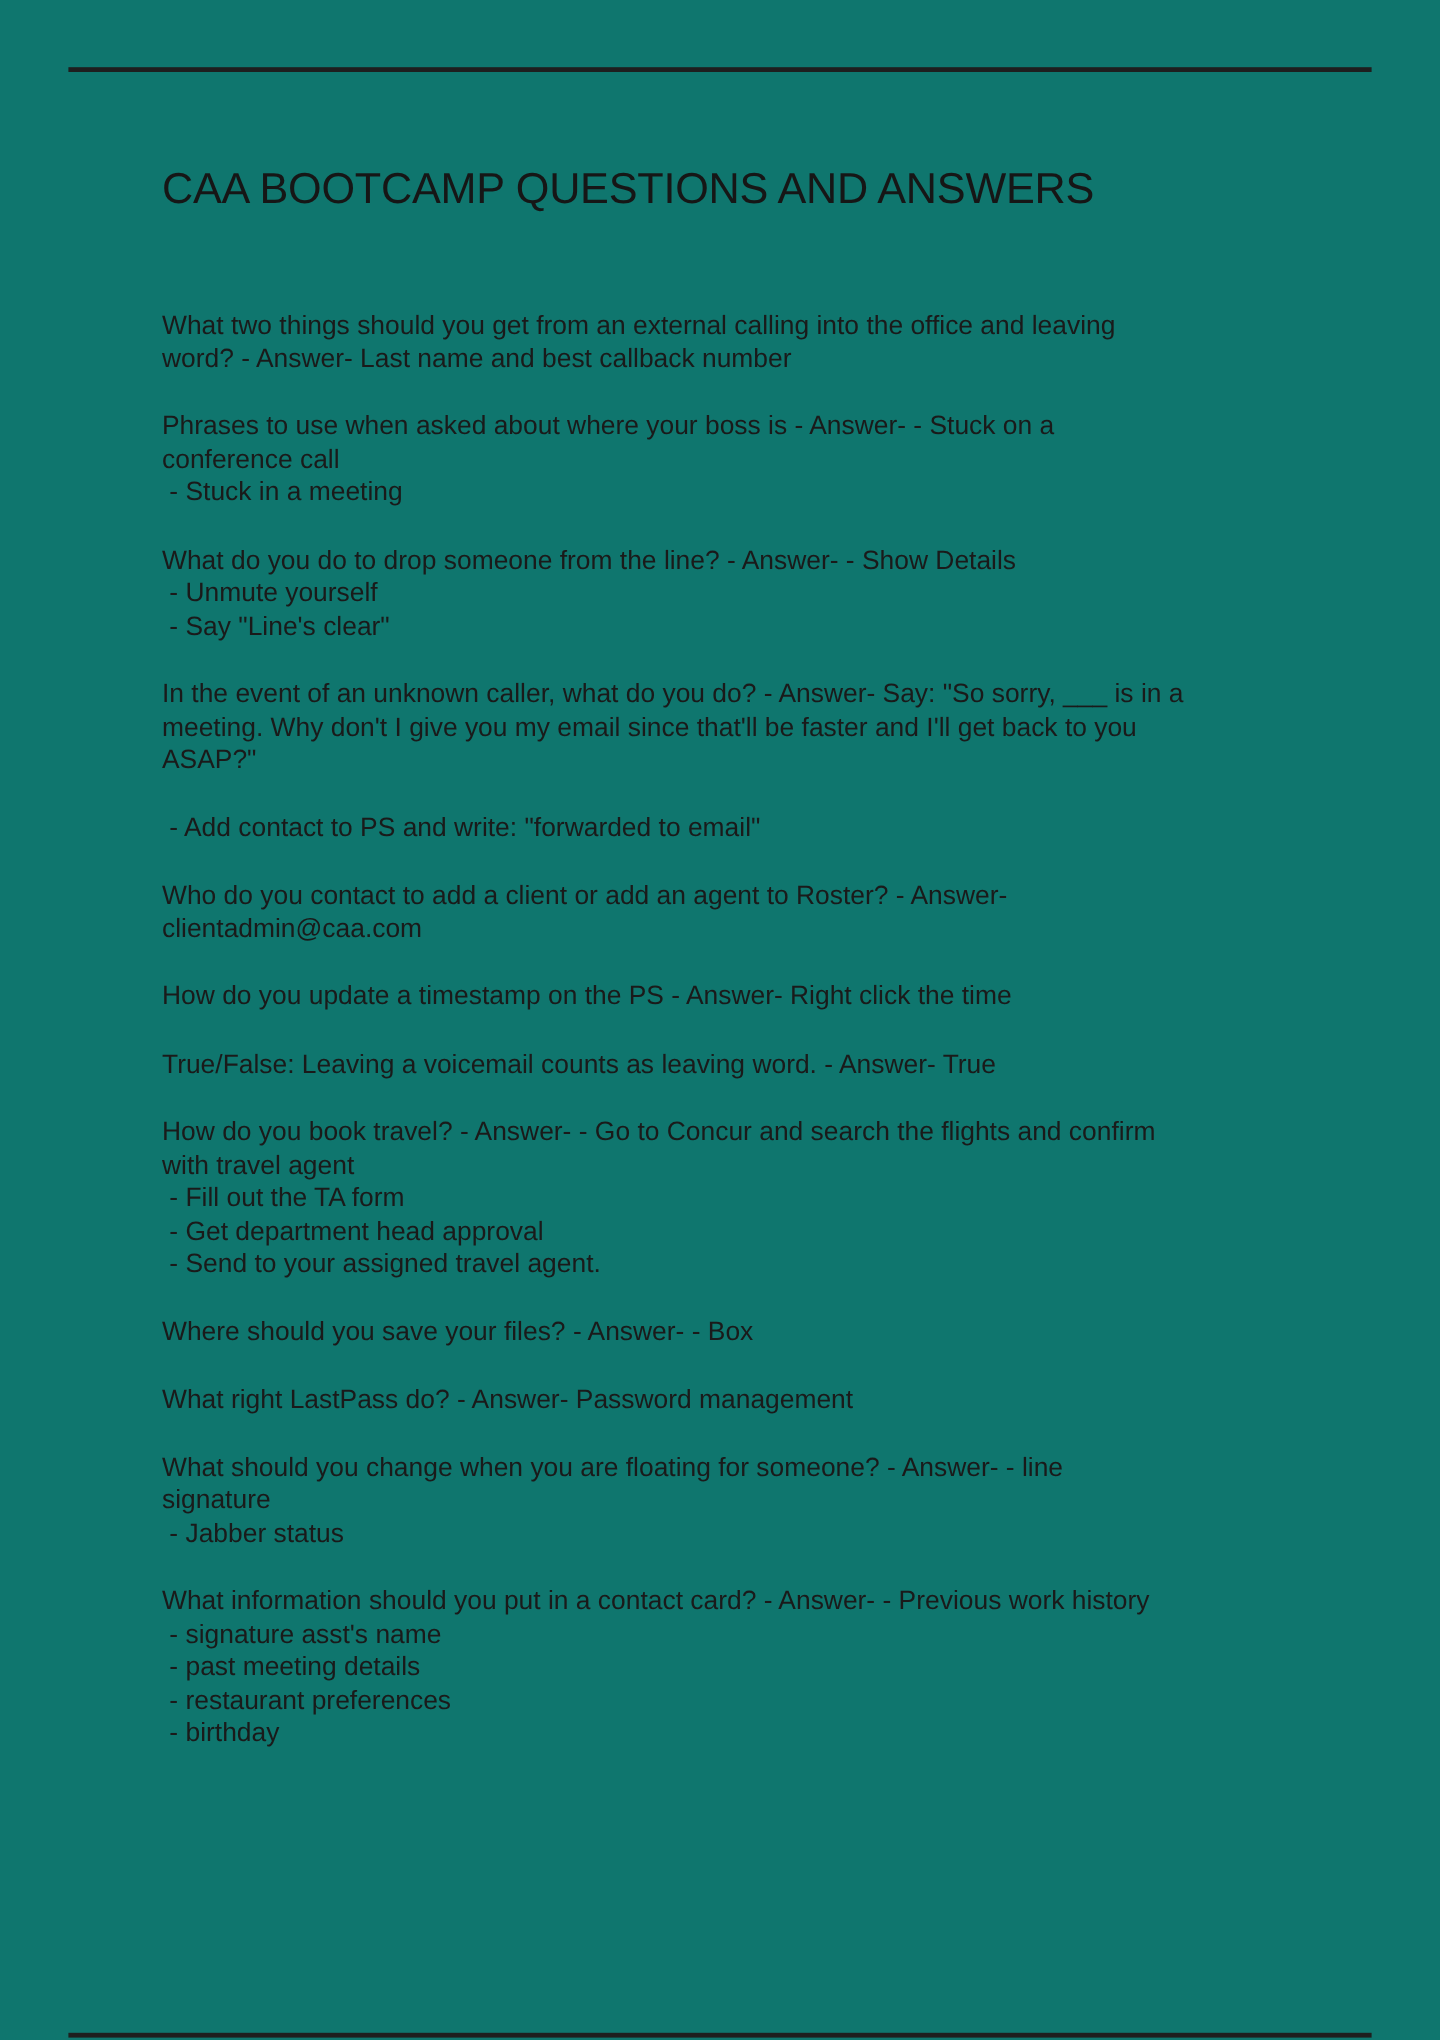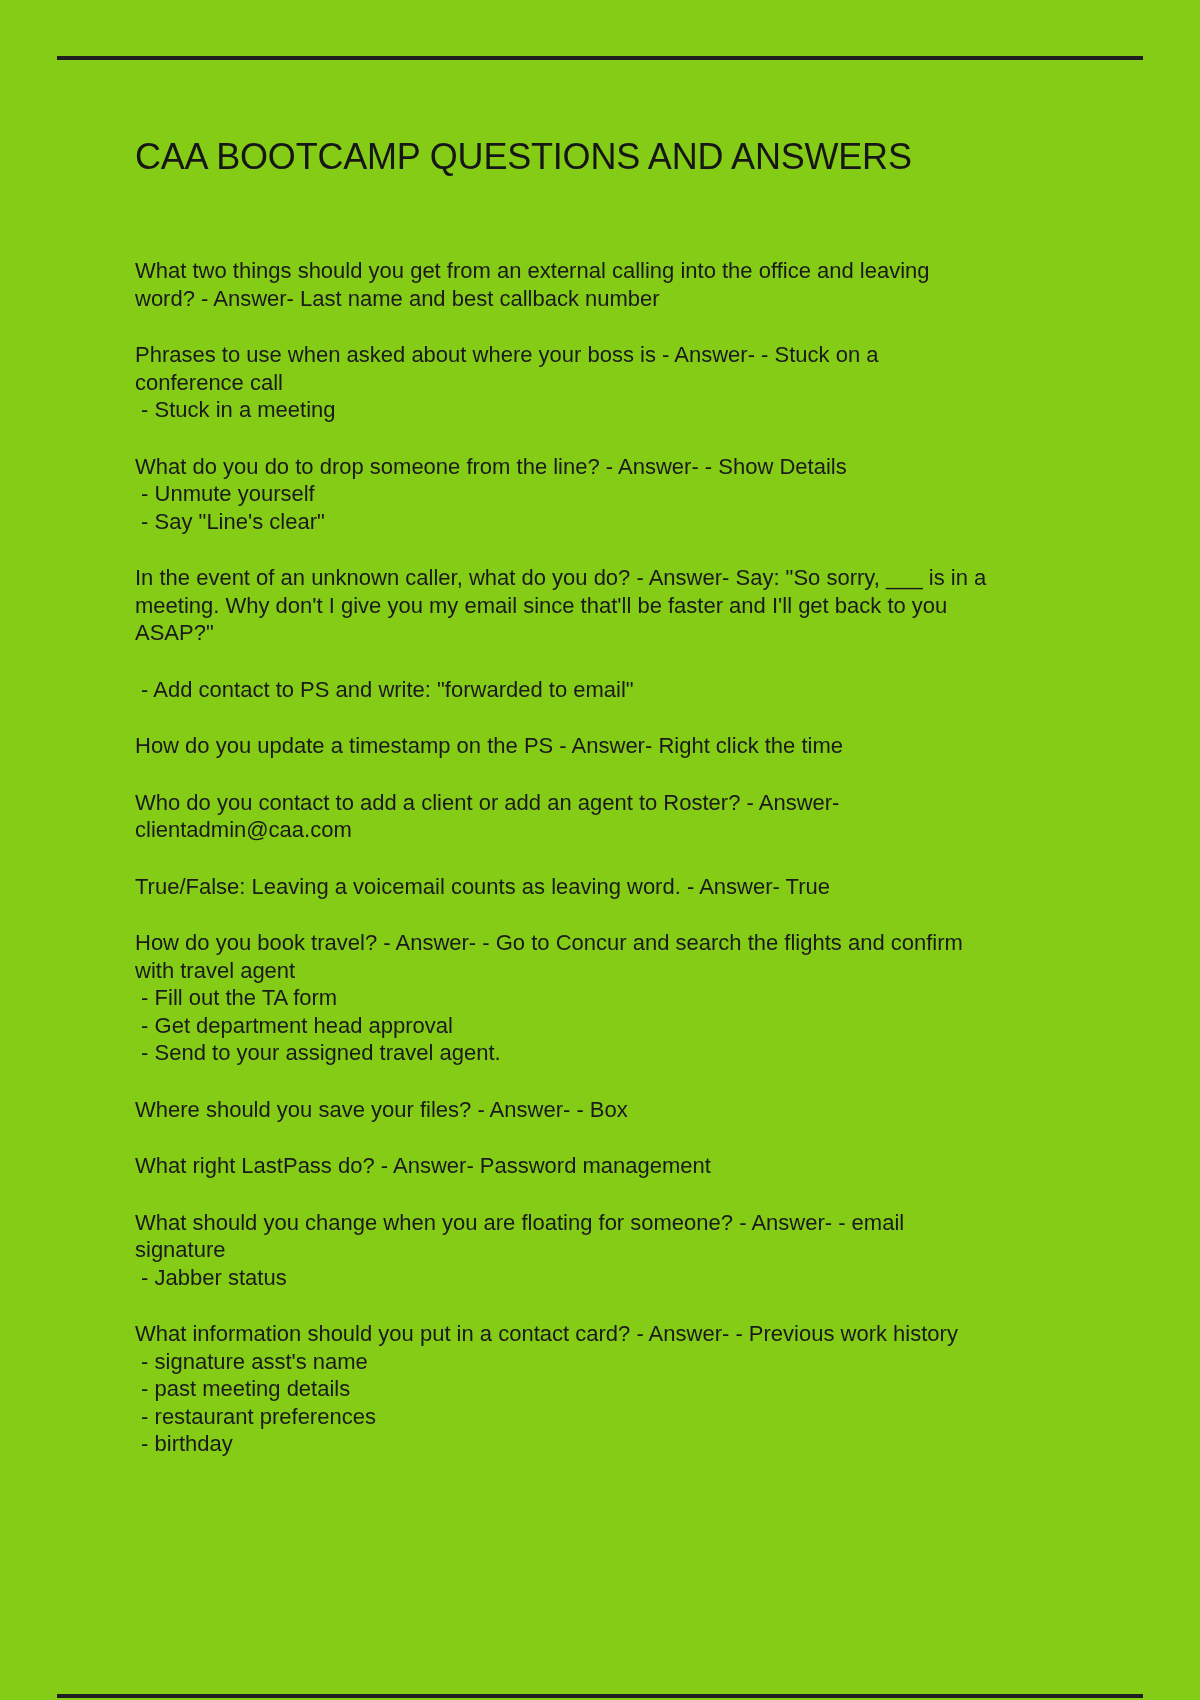"CAA BOOTCAMP QUESTIONS AND ANSWERS" .page { background: #84cc16 -> #0f766e }
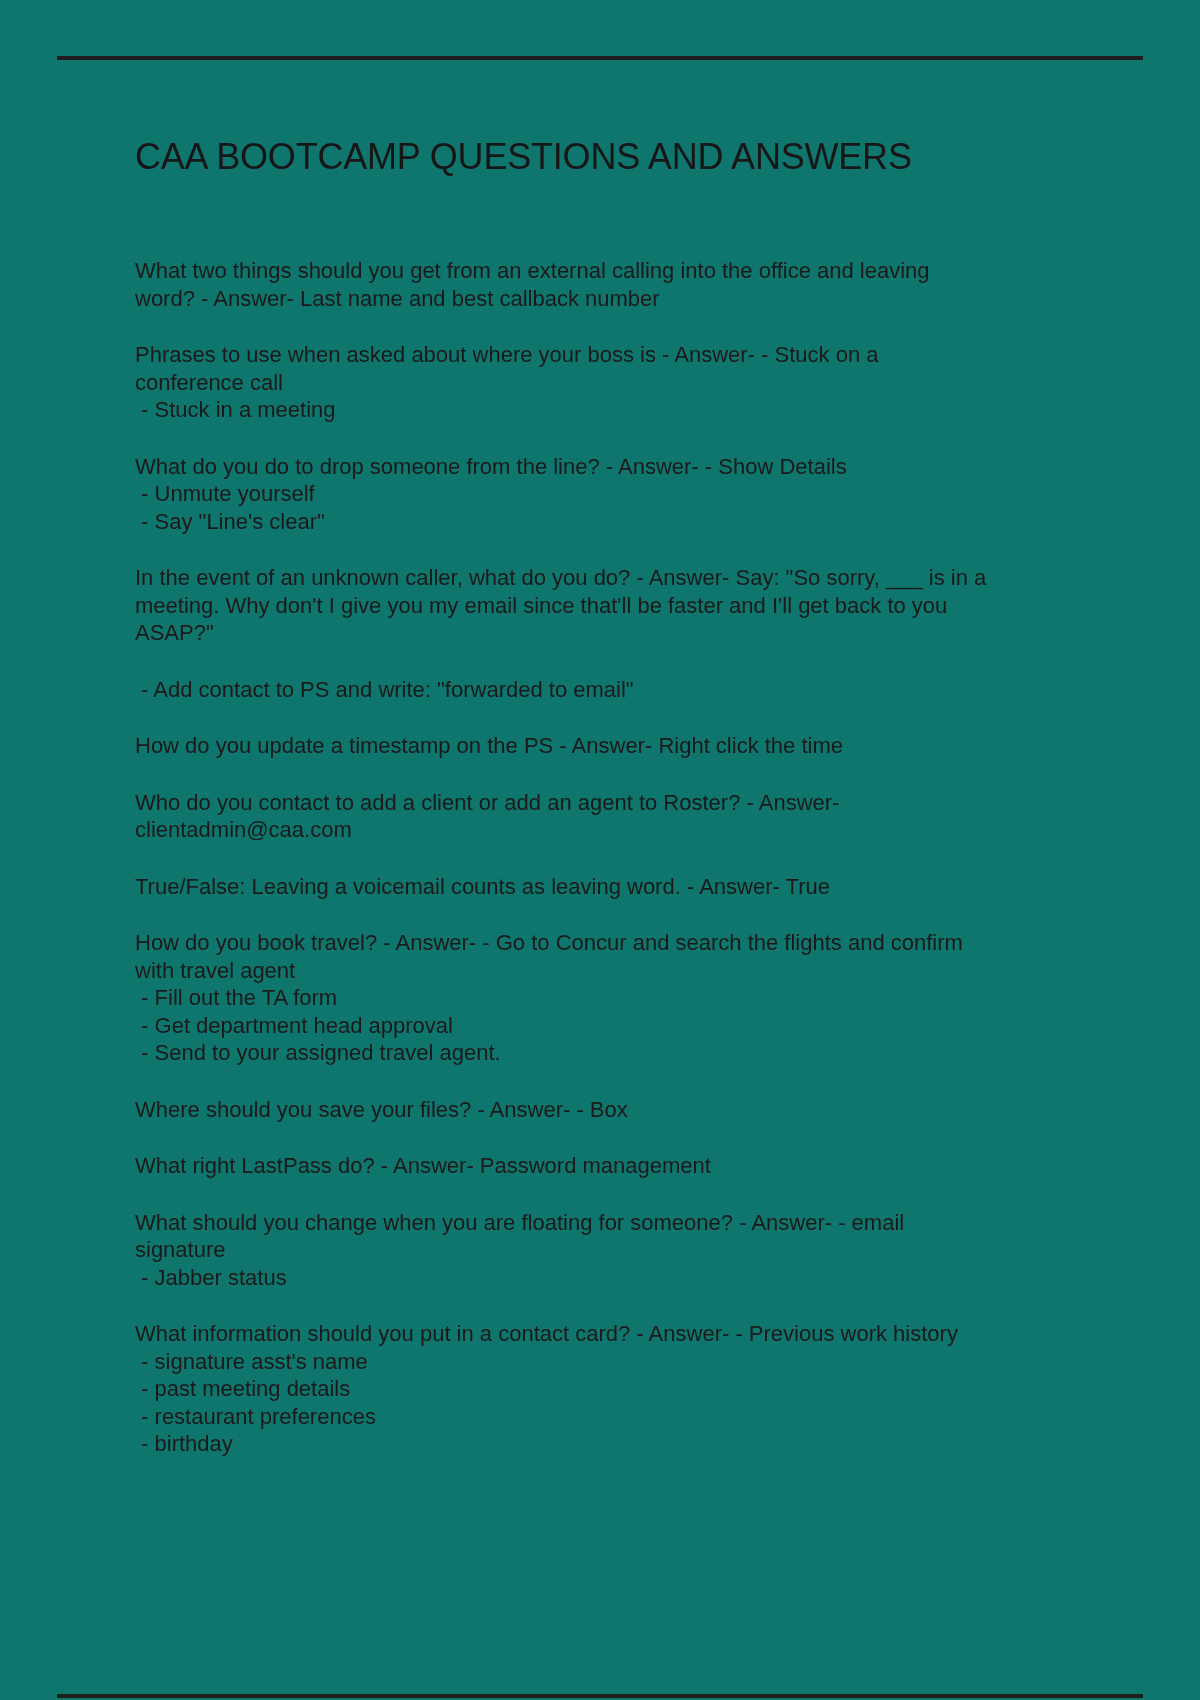"How do you update a" div.para { order: before "Who do you contact to" -> after "Who do you contact to" }
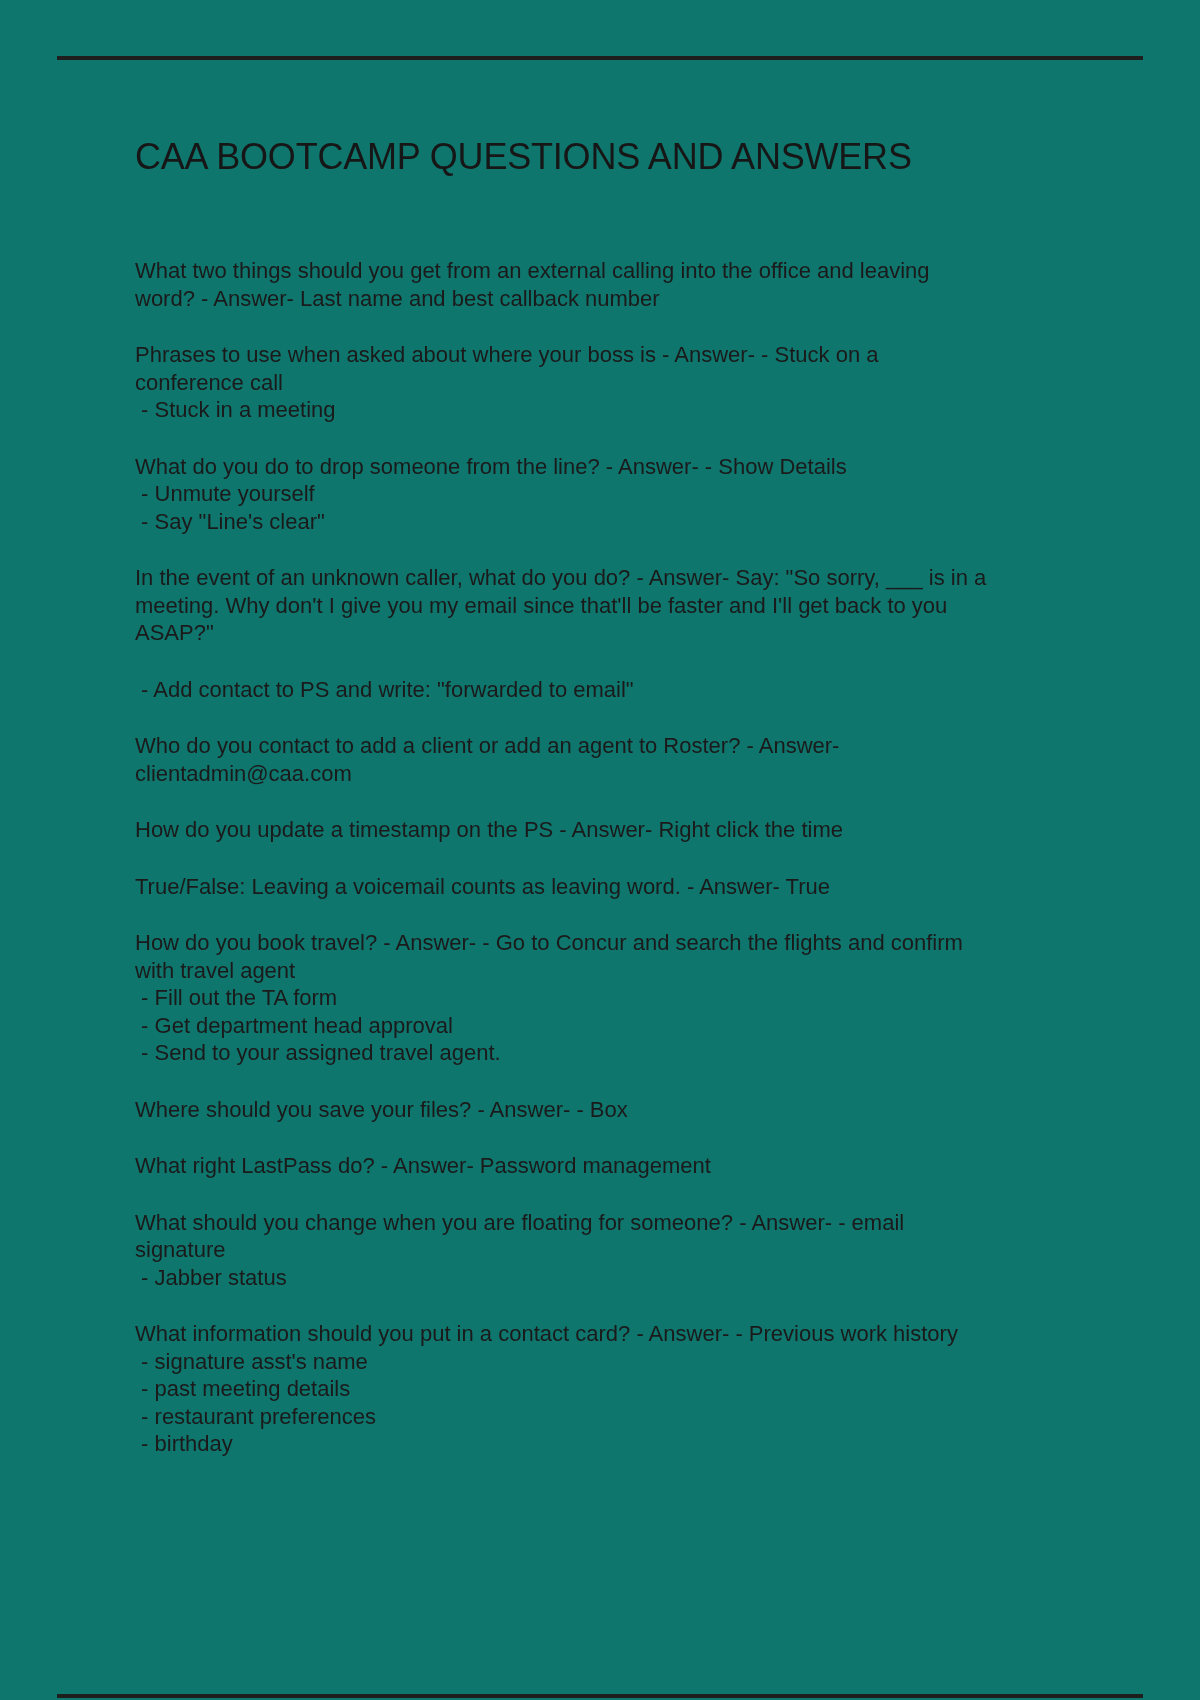"What should you change when" div.line { text: email -> line }
